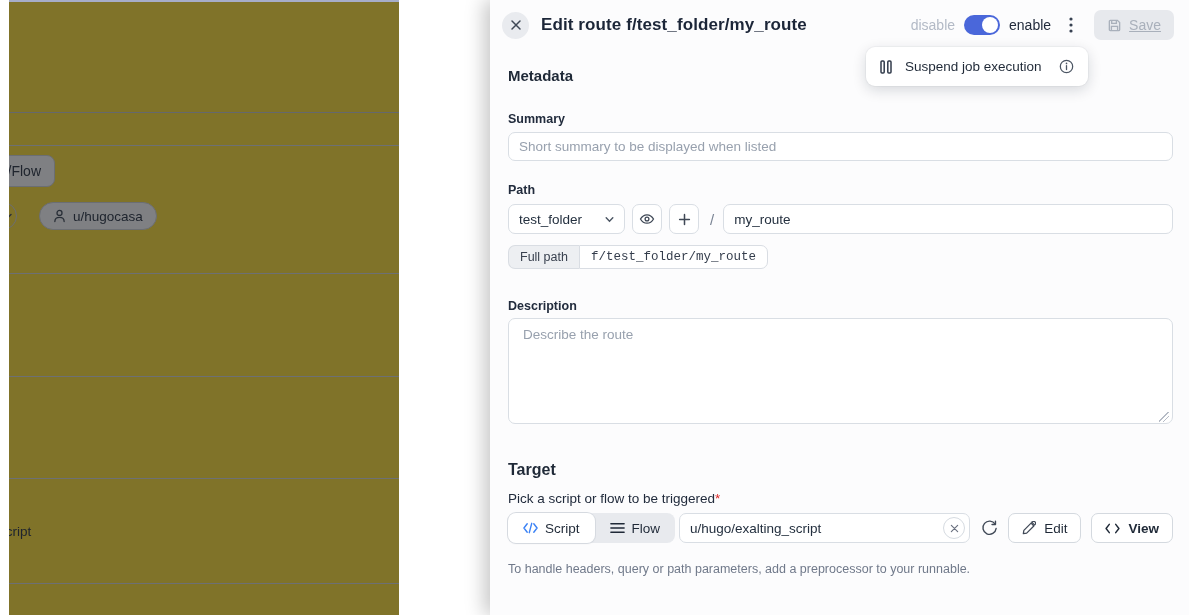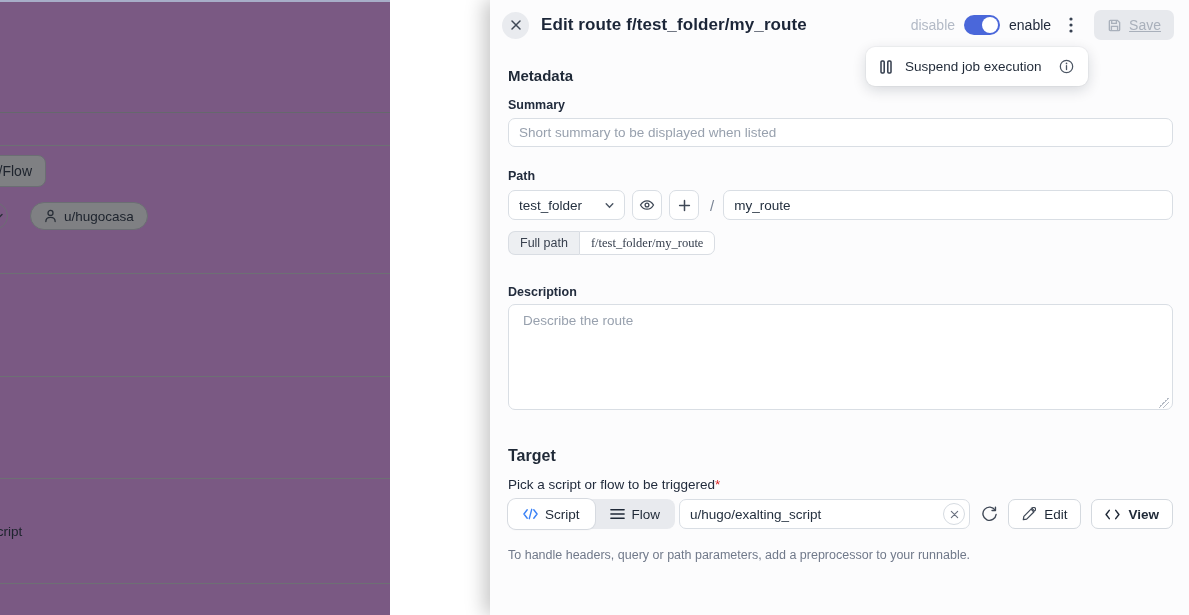"Summary" div.f-label { margin-top: 14px -> 28px }
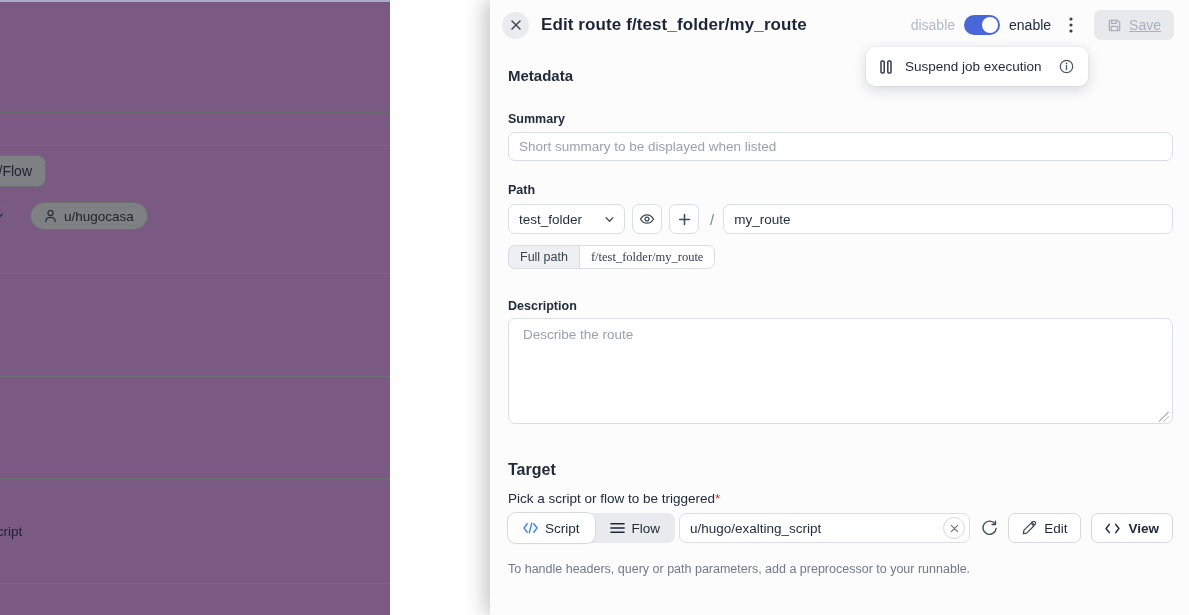"/Flow" .backdrop { background: #f0abfc -> #fde047; left: 0 -> 9px }
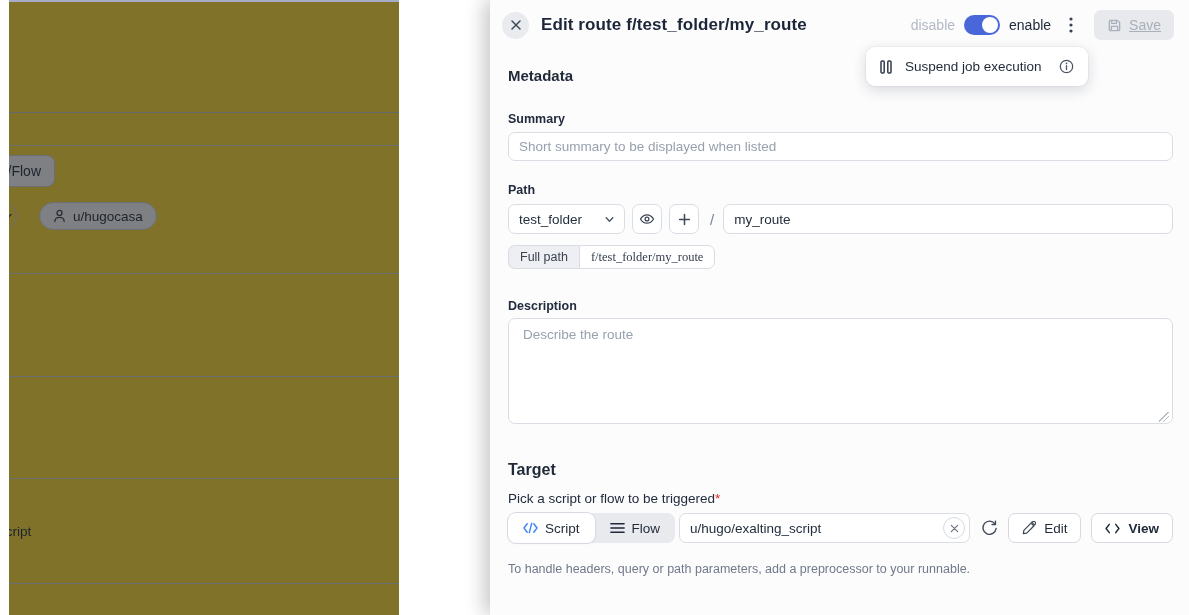"f/test_folder/my_route" .fp-value { font-family: Liberation Serif, serif -> Liberation Mono, monospace }
